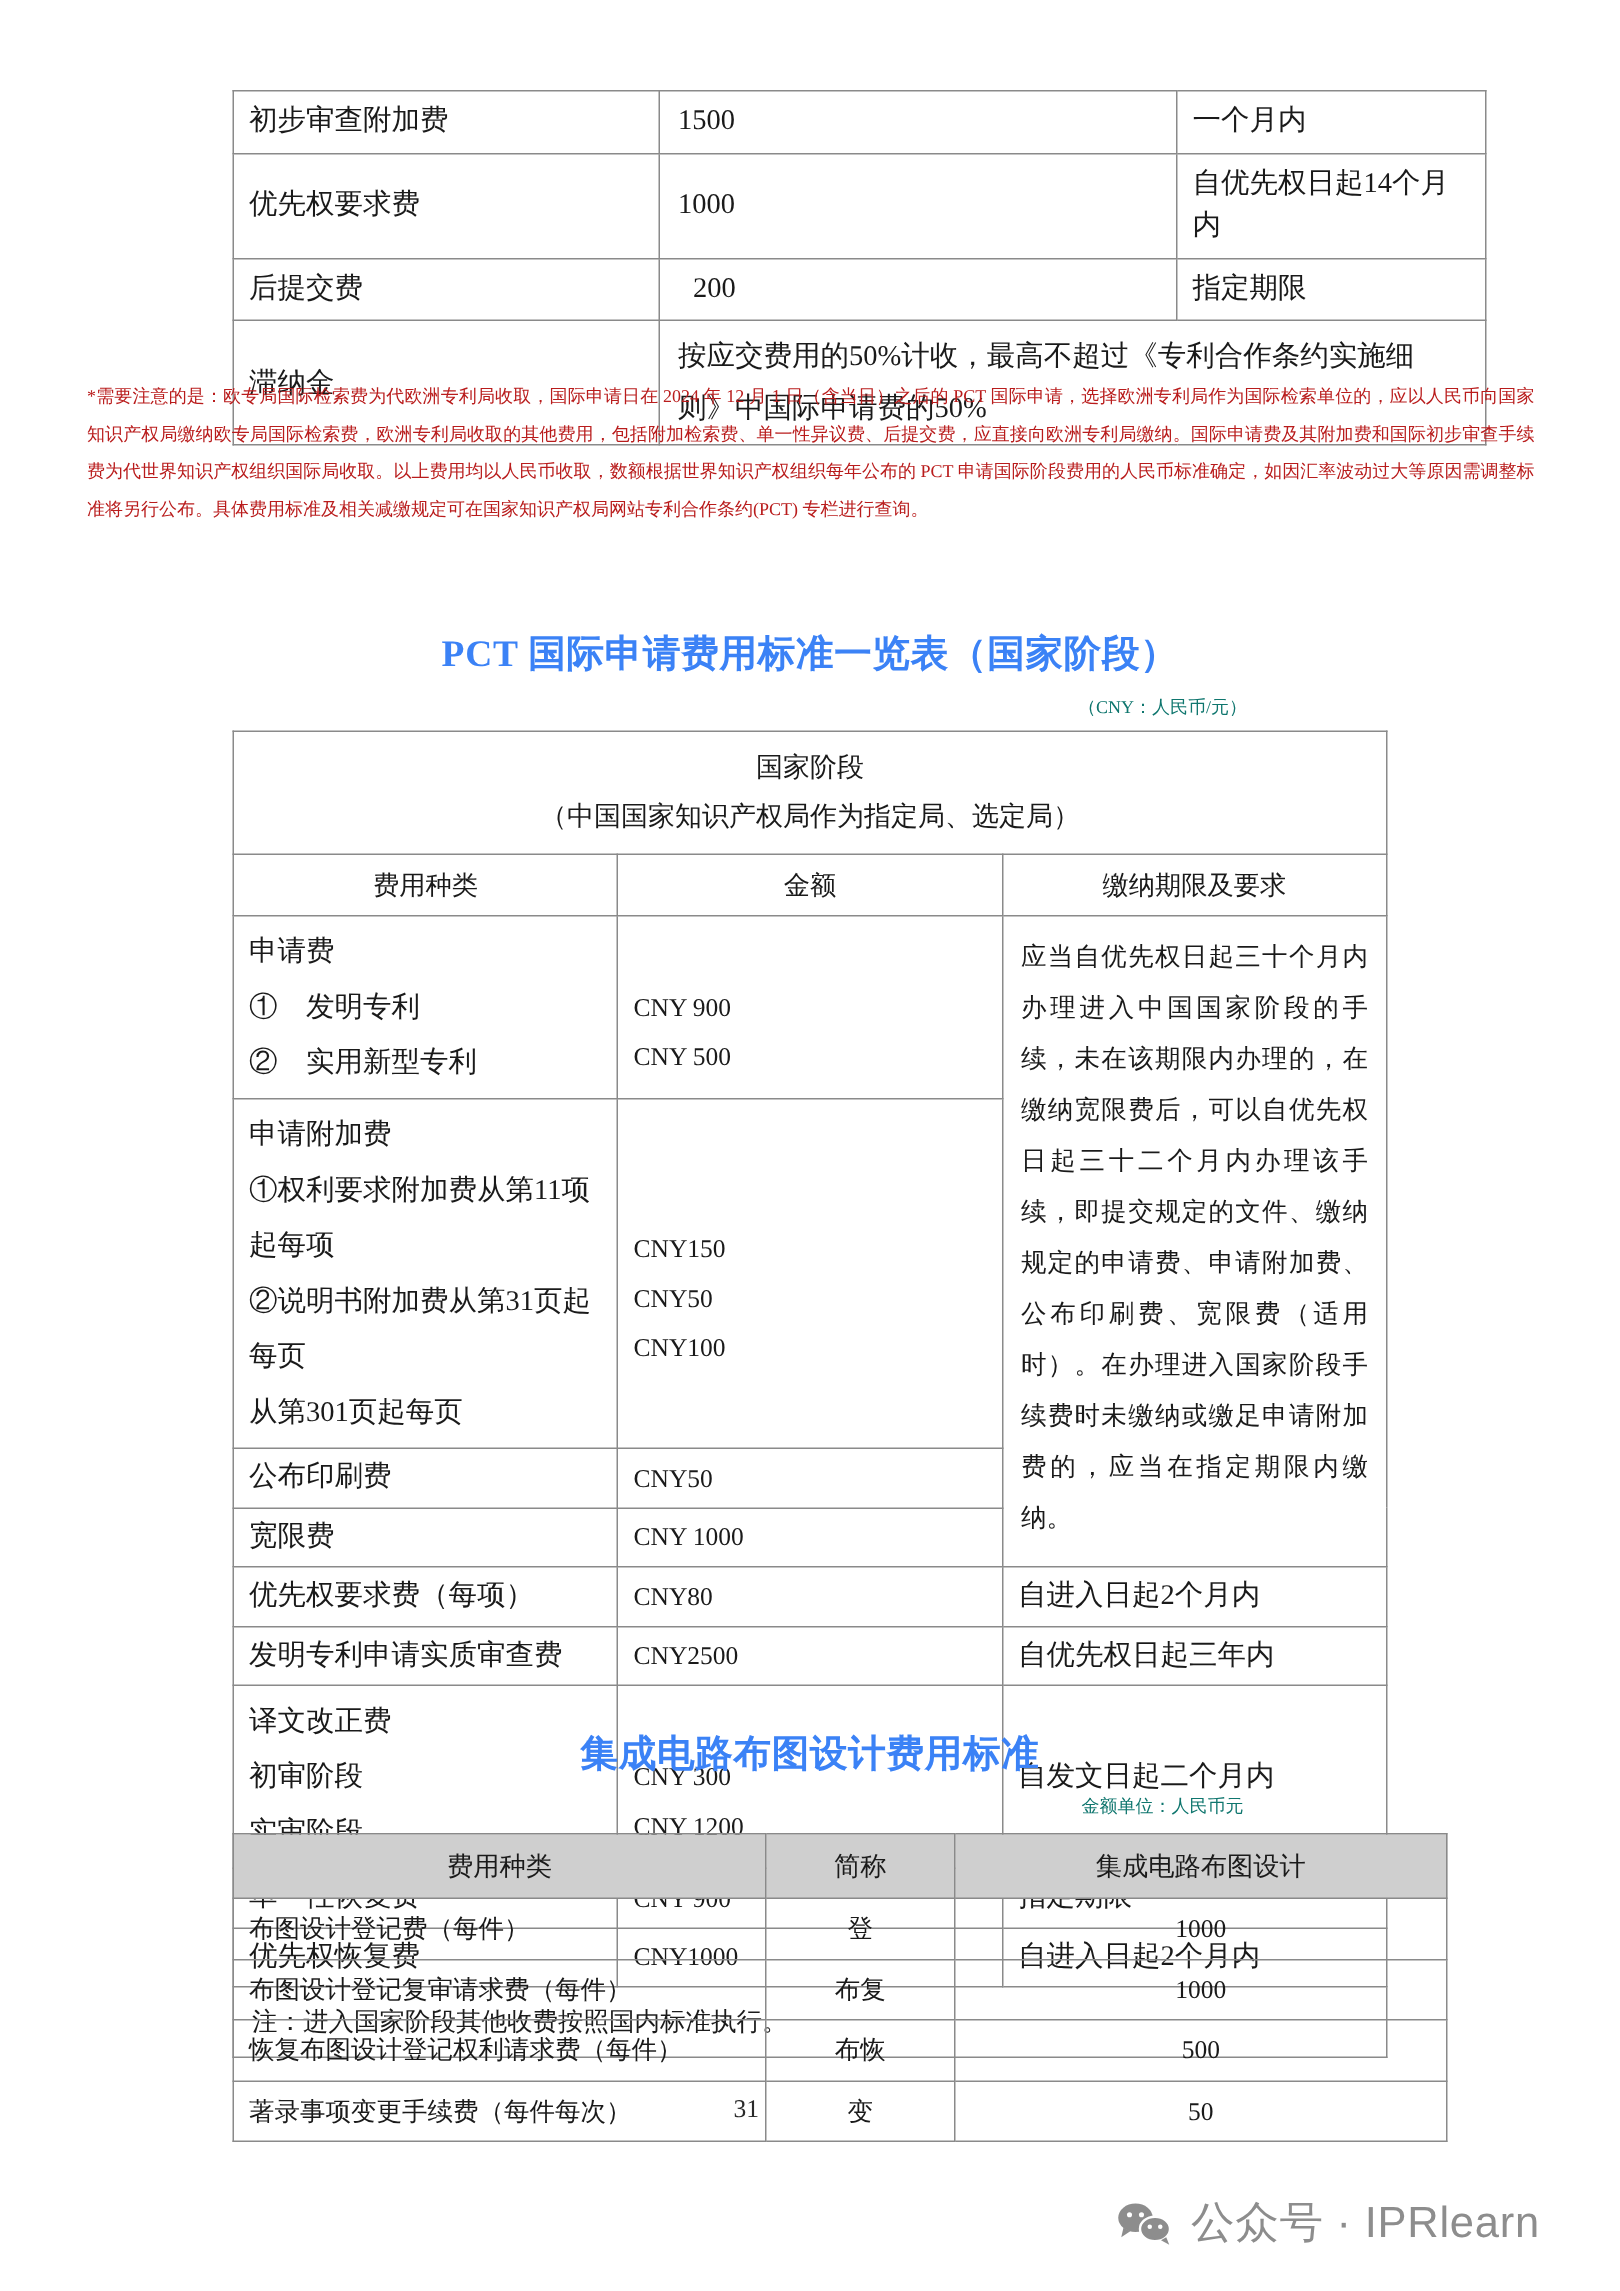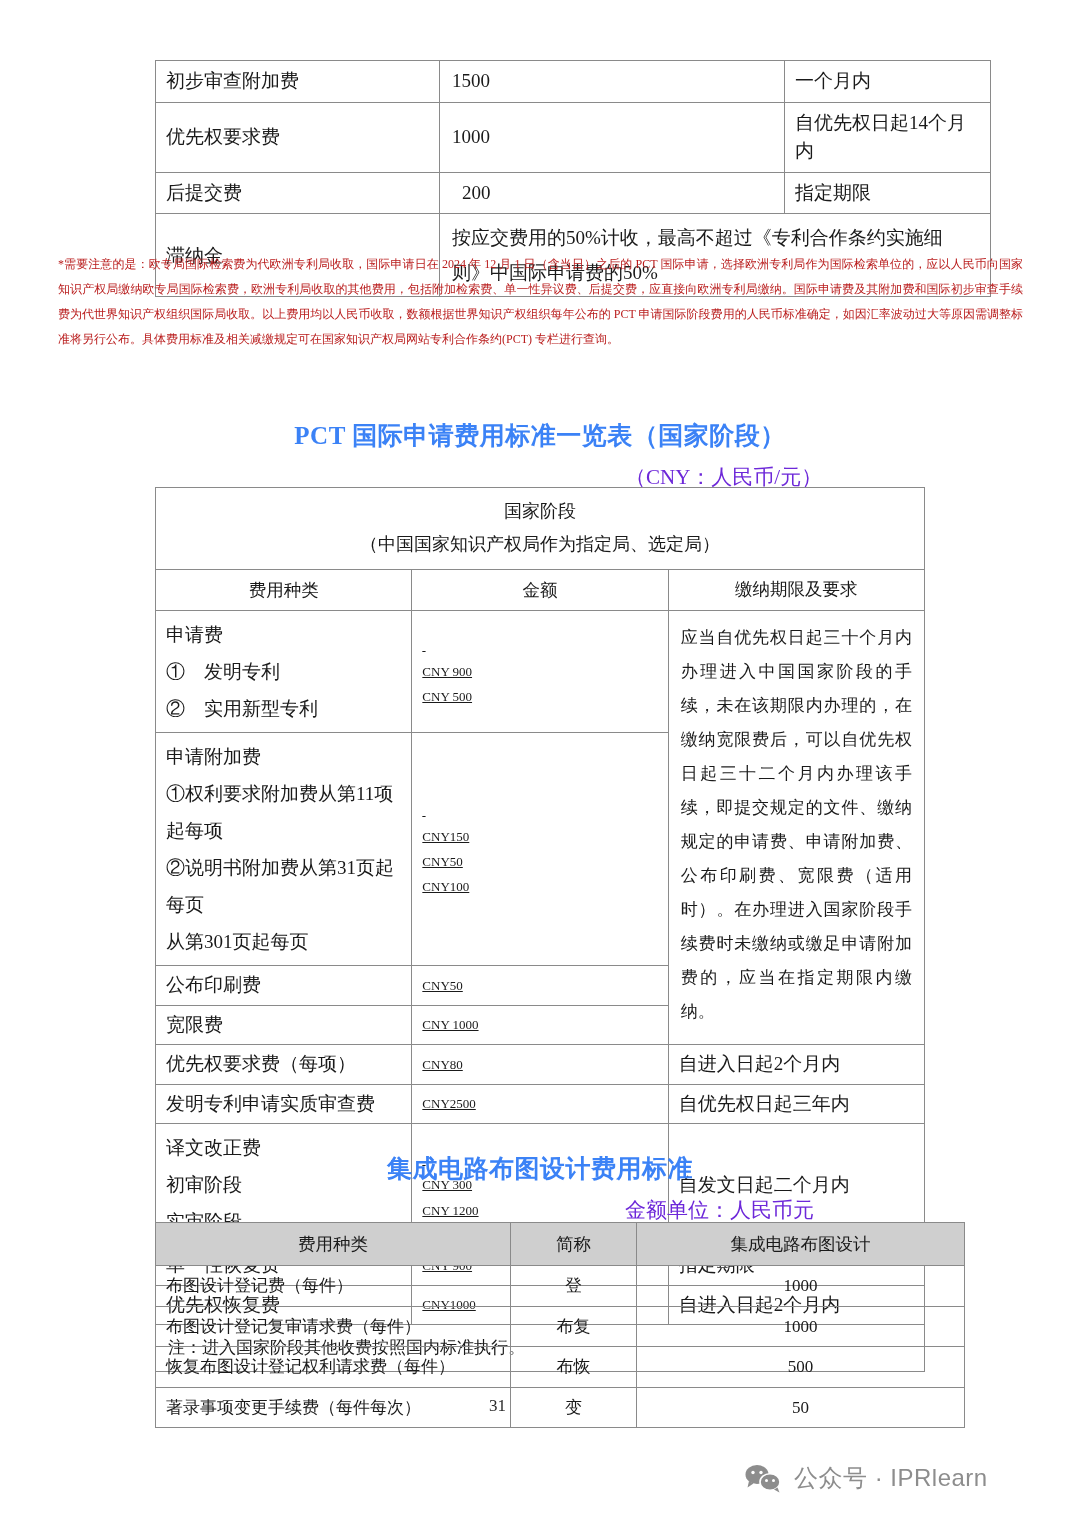"（CNY：人民币/元）" .unit-label { color: #6d28d9 -> #0f766e; font-size: 21px -> 12px; text-align: left -> center }
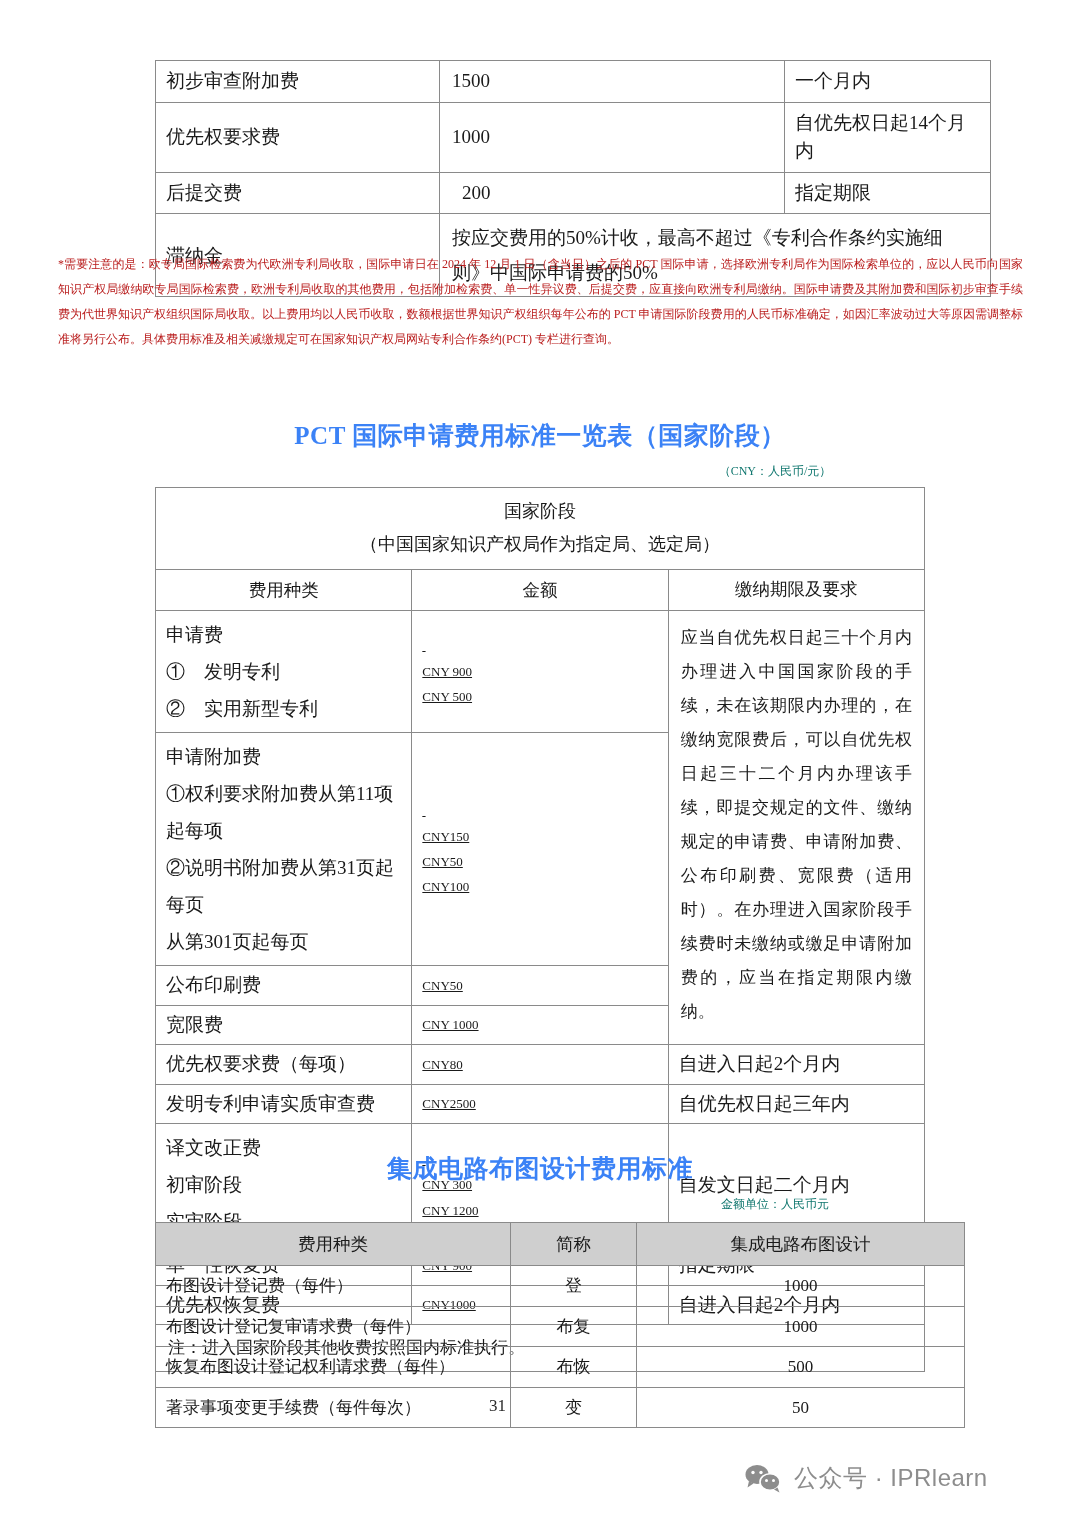"缴纳期限及要求" .pct-table .col-c { font-family: Liberation Mono, monospace -> none }
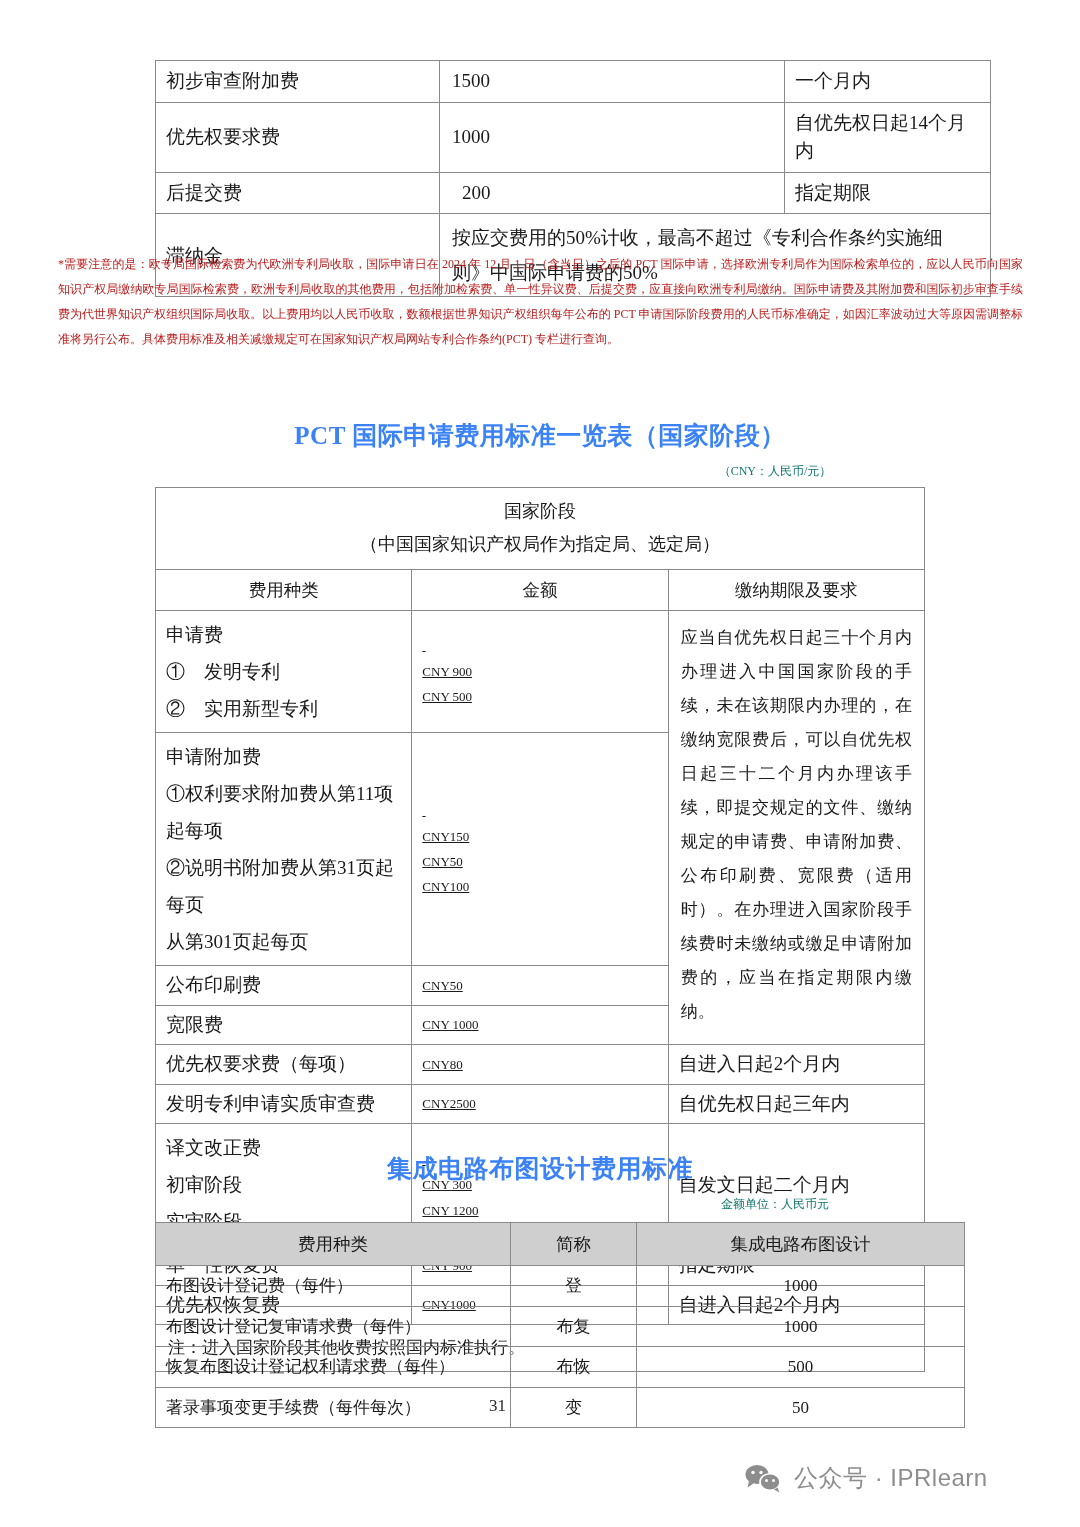"CNY 900" .pct-table .amt { font-size: 13px -> 17px; text-decoration: underline -> none }
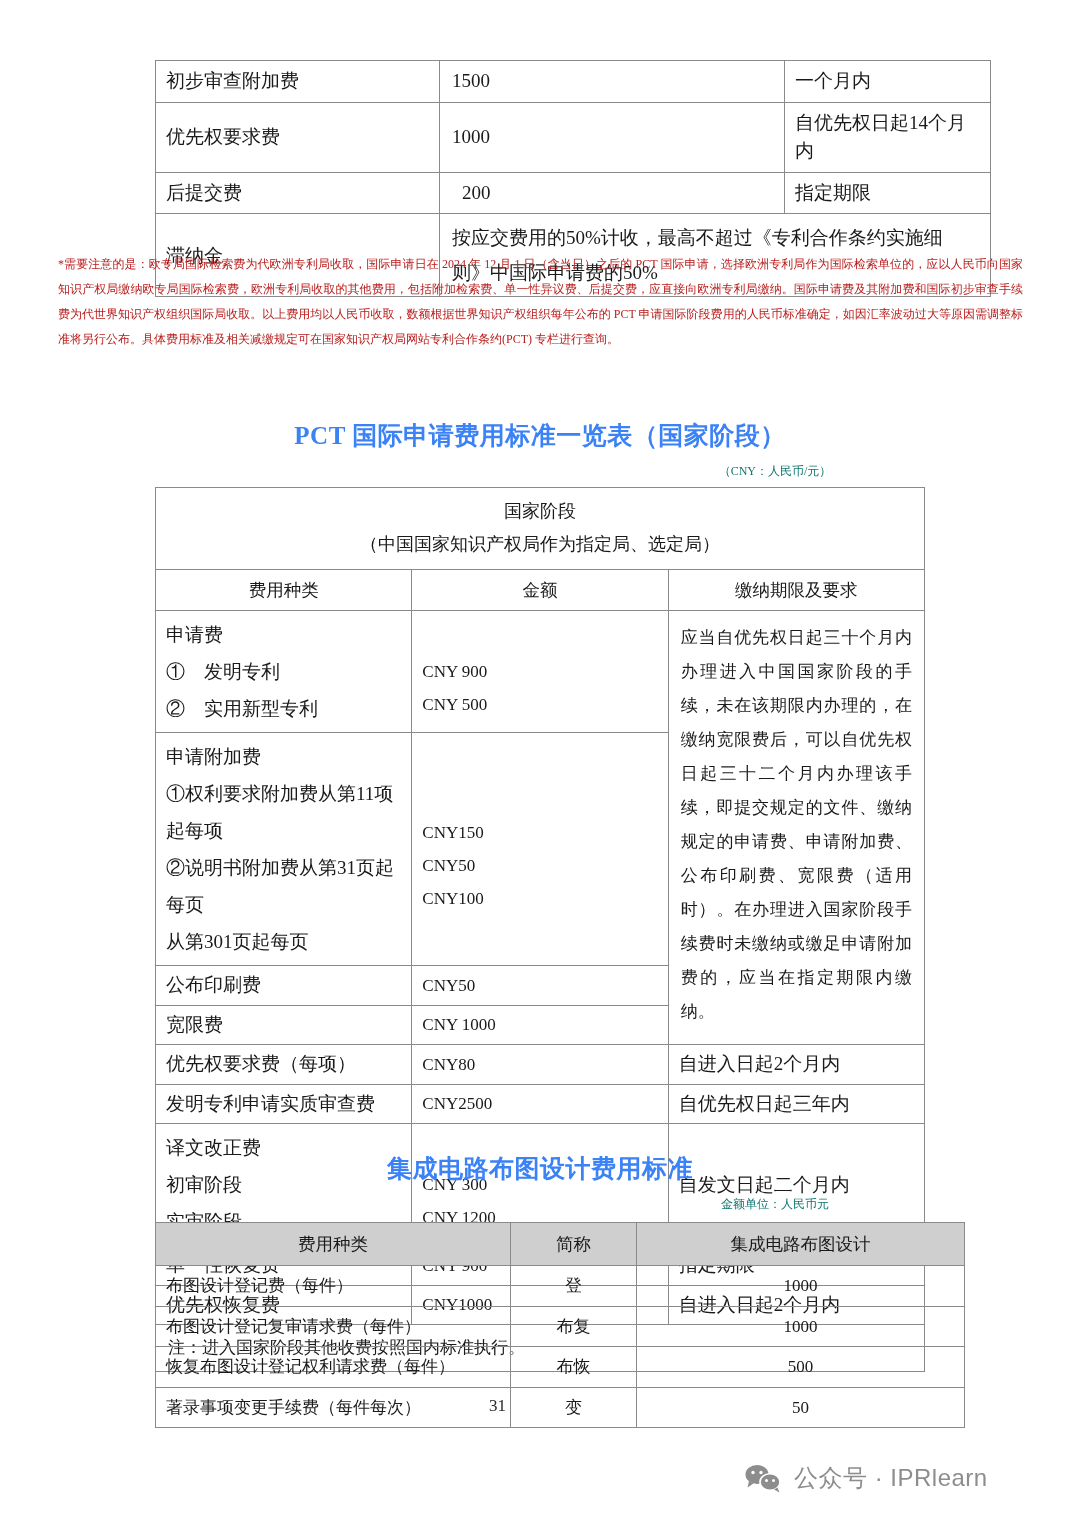"公众号 · IPRlearn" .watermark .wm-text { font-size: 24px -> 29px }
